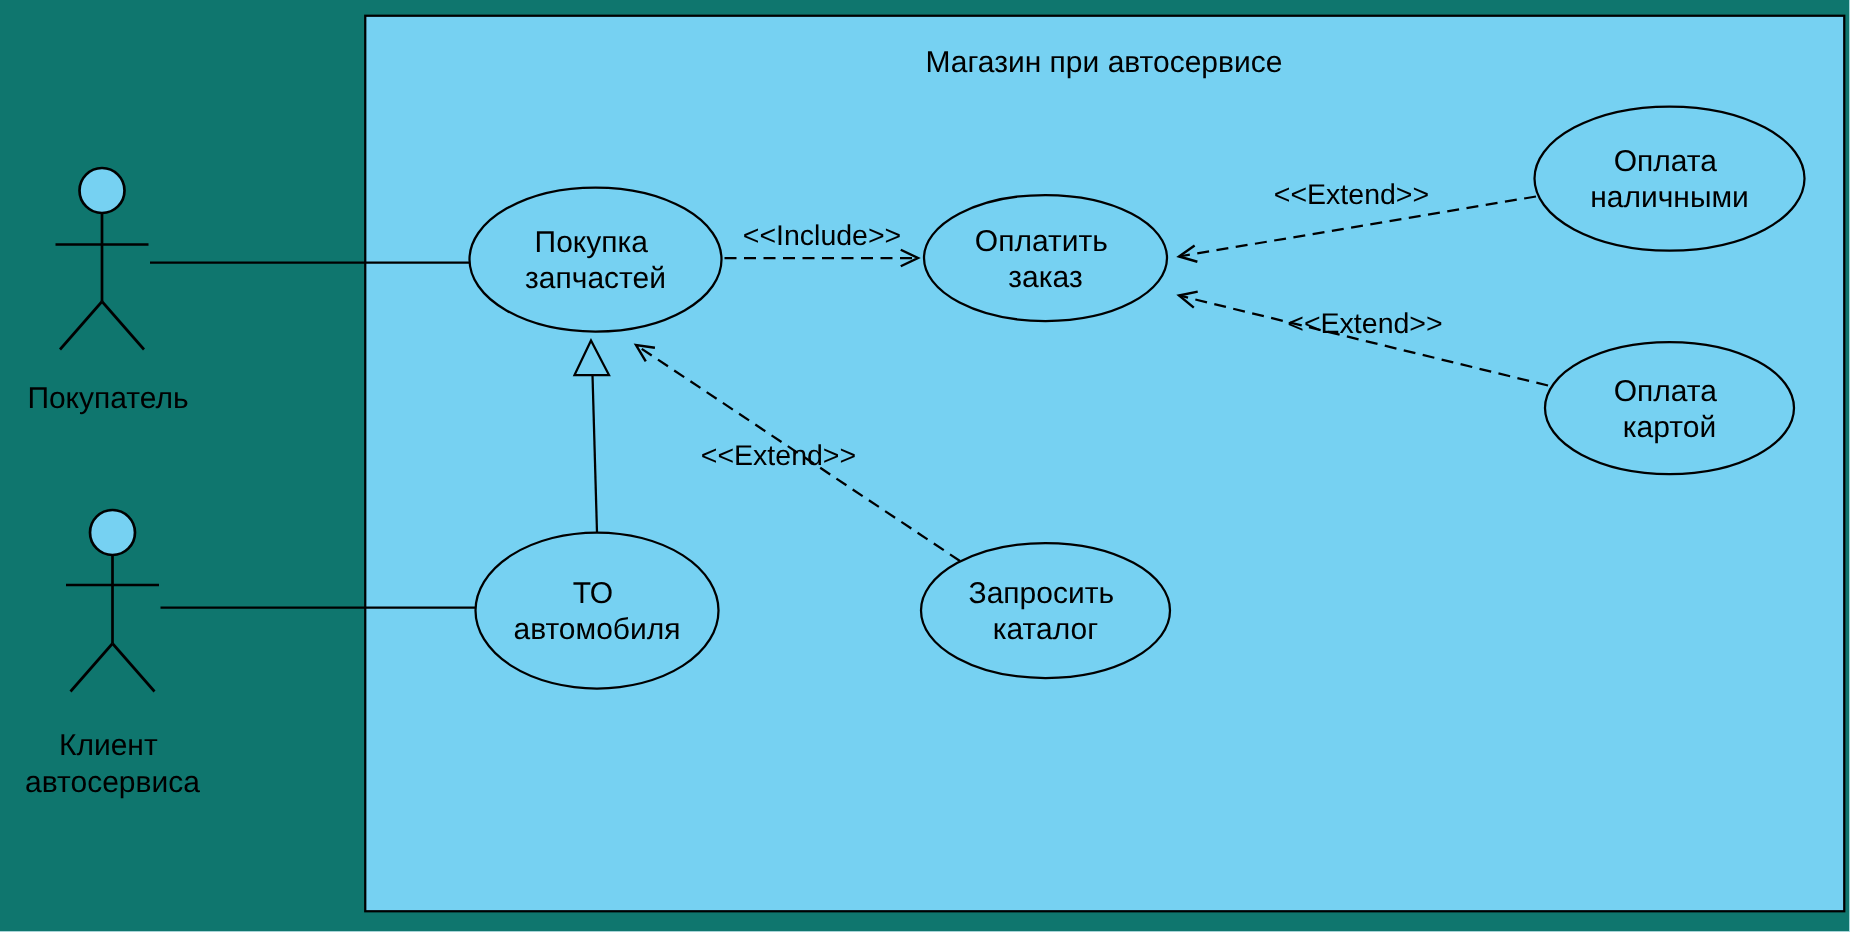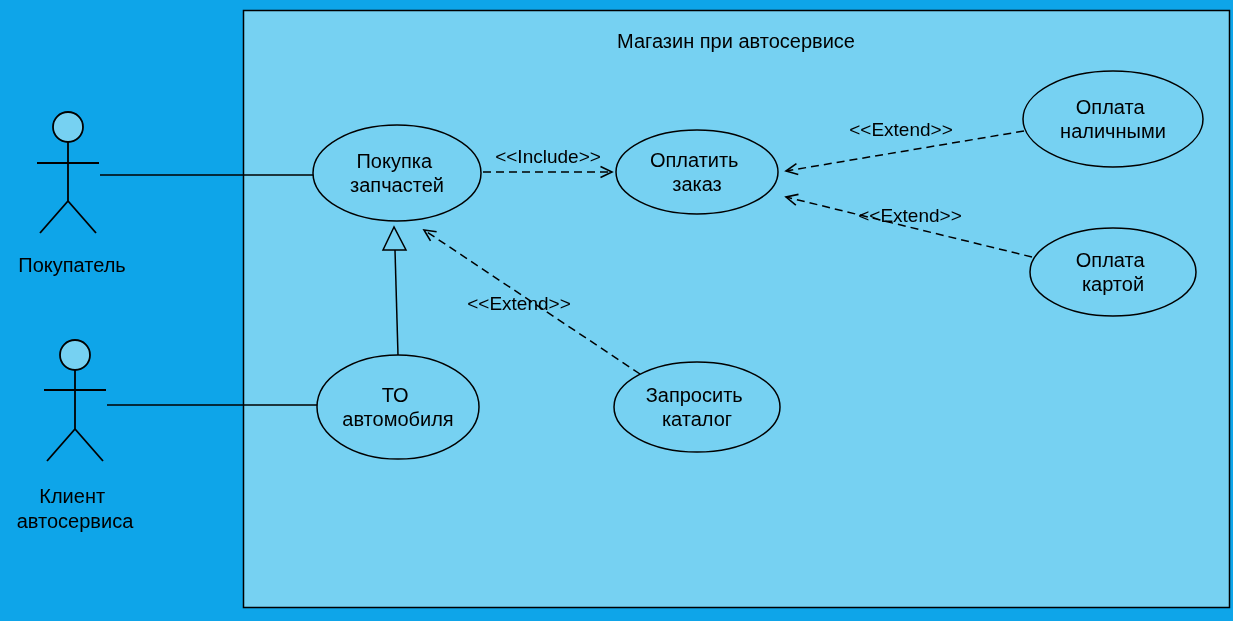"Магазин при автосервисе" .stage { background: #0ea5e9 -> #0f766e }
